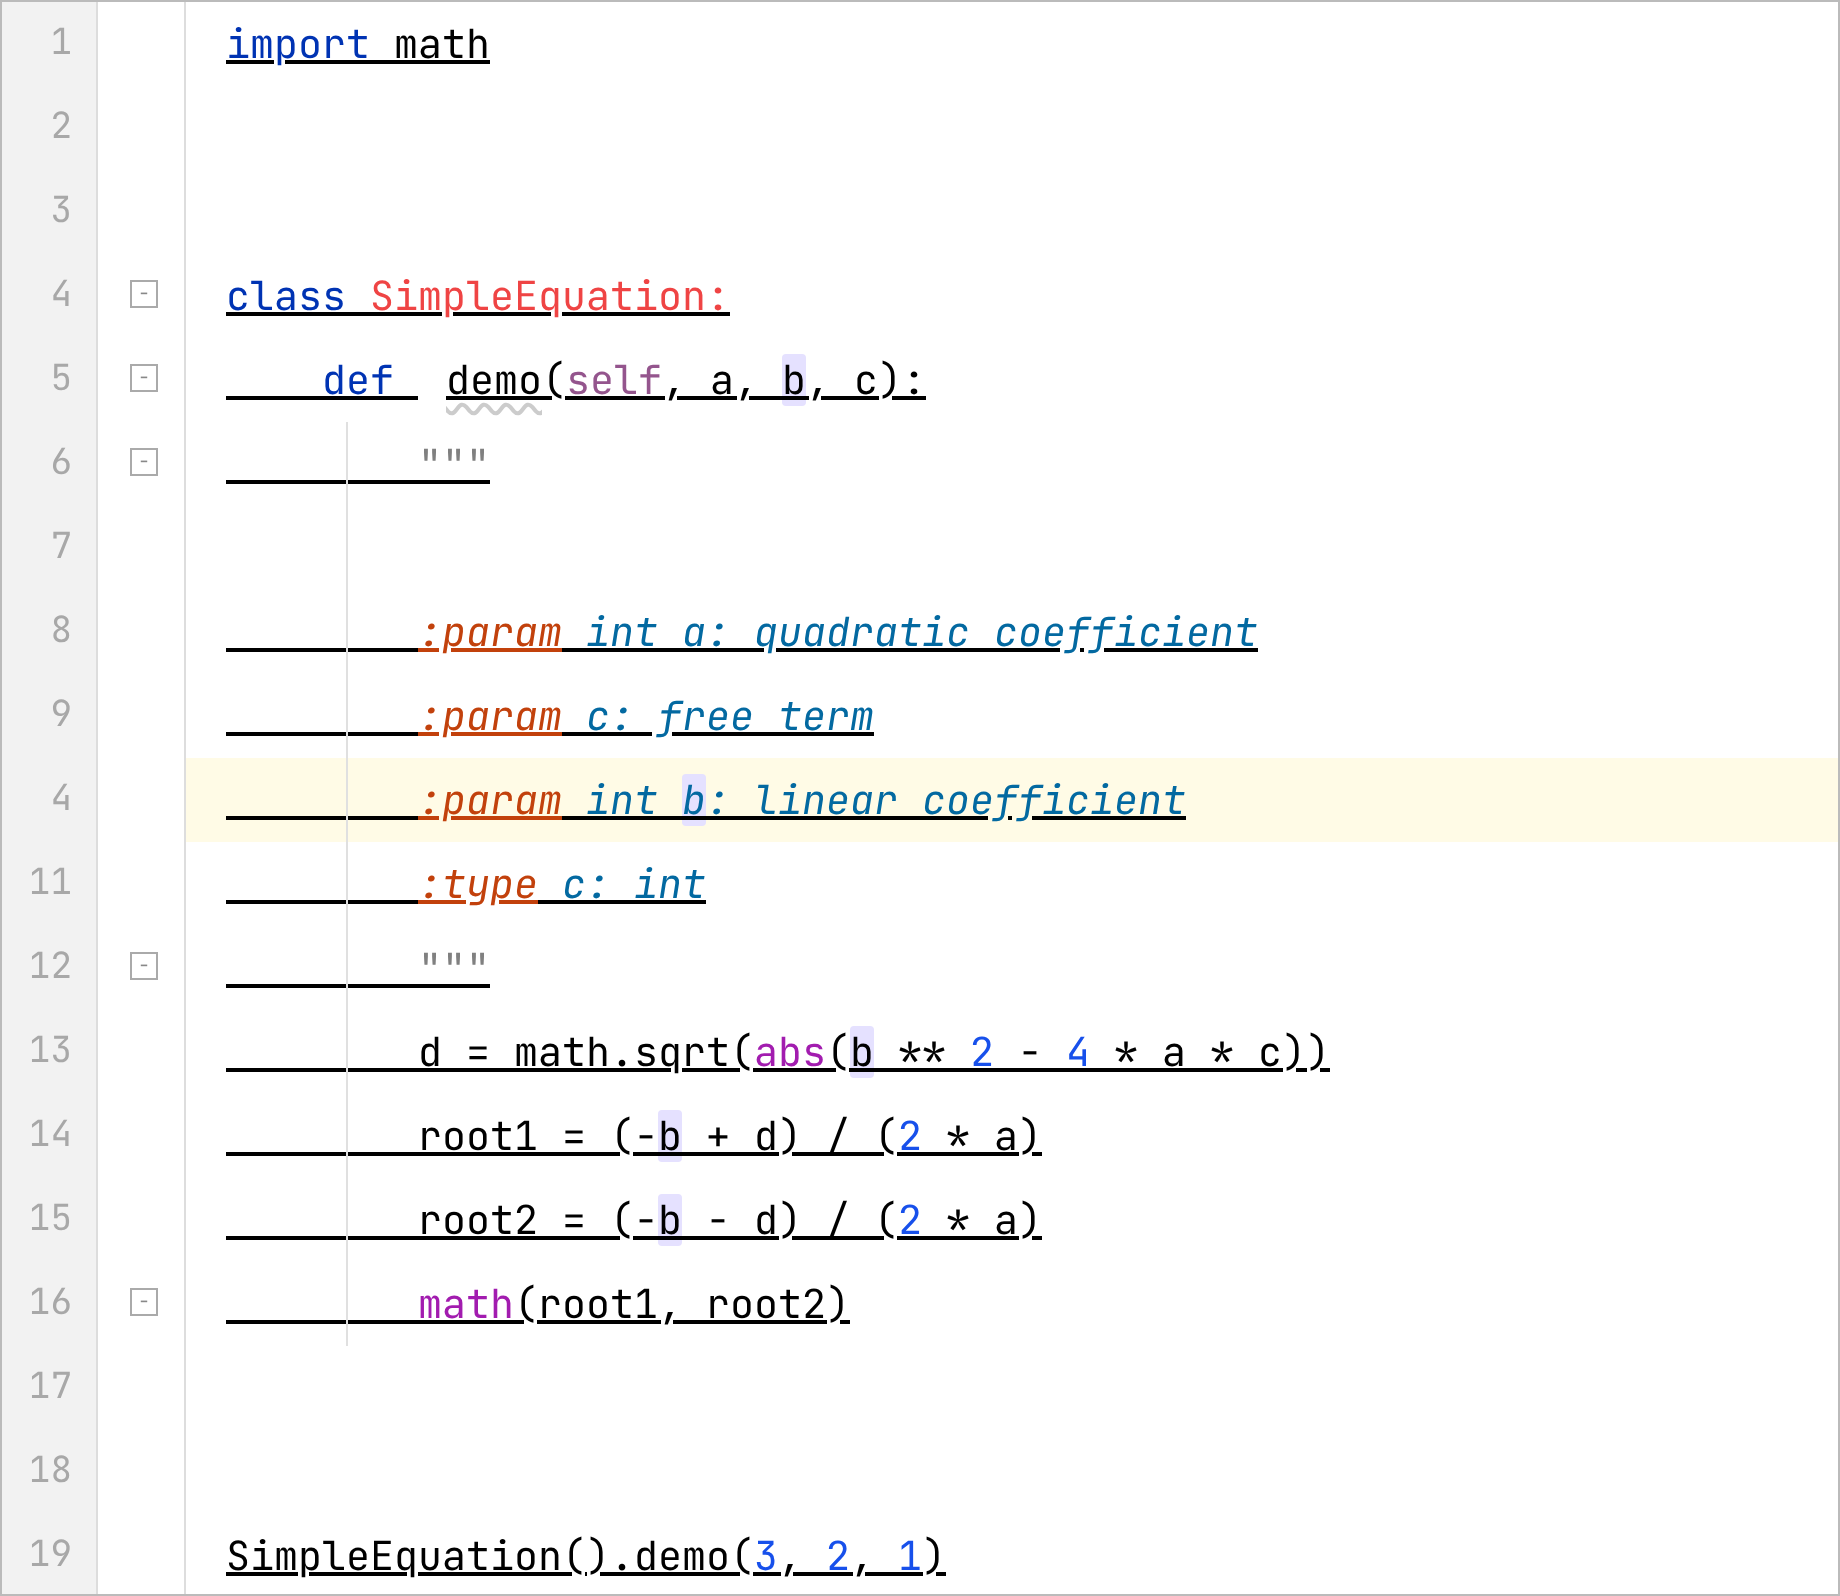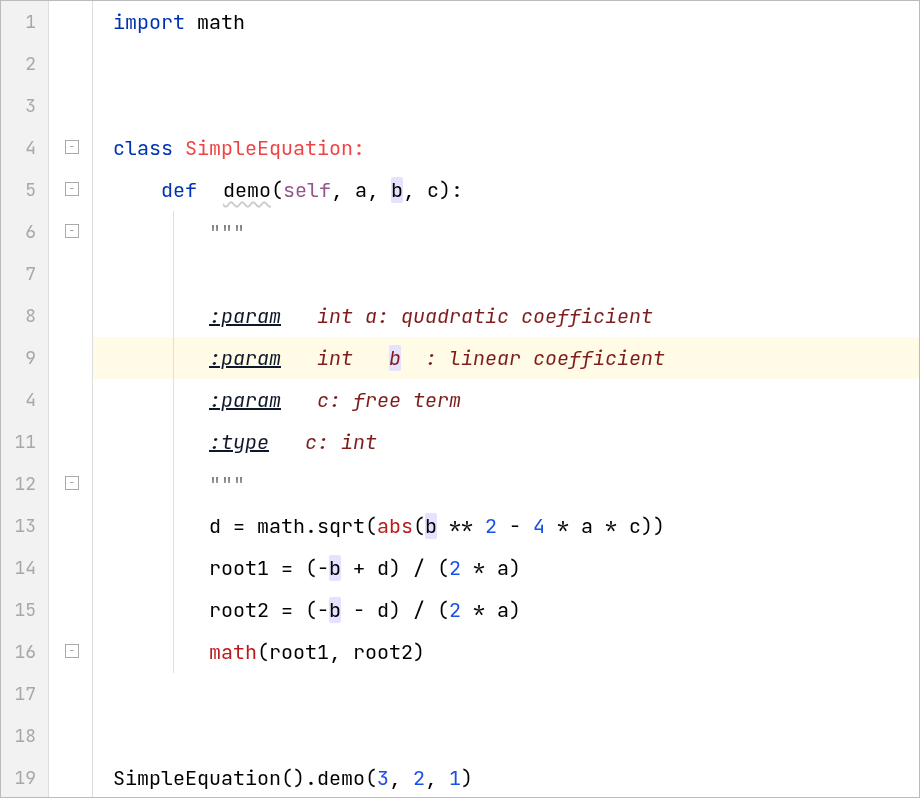"import math" .code-line { text-decoration: none -> underline }
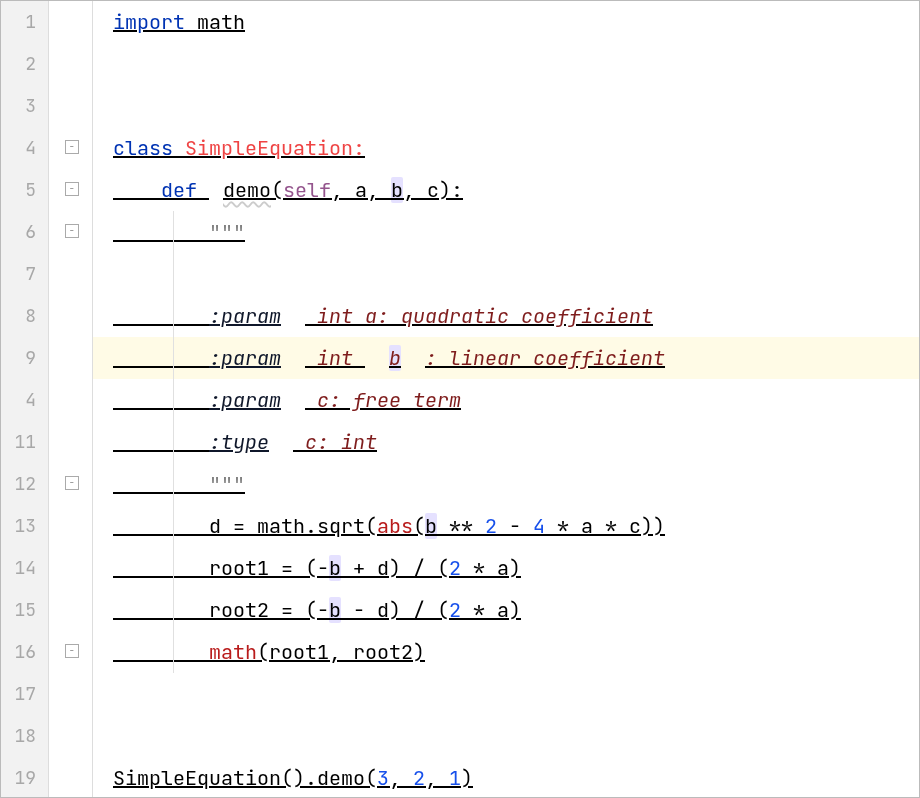":param" .doc-tag { color: #0f172a -> #c2410c }
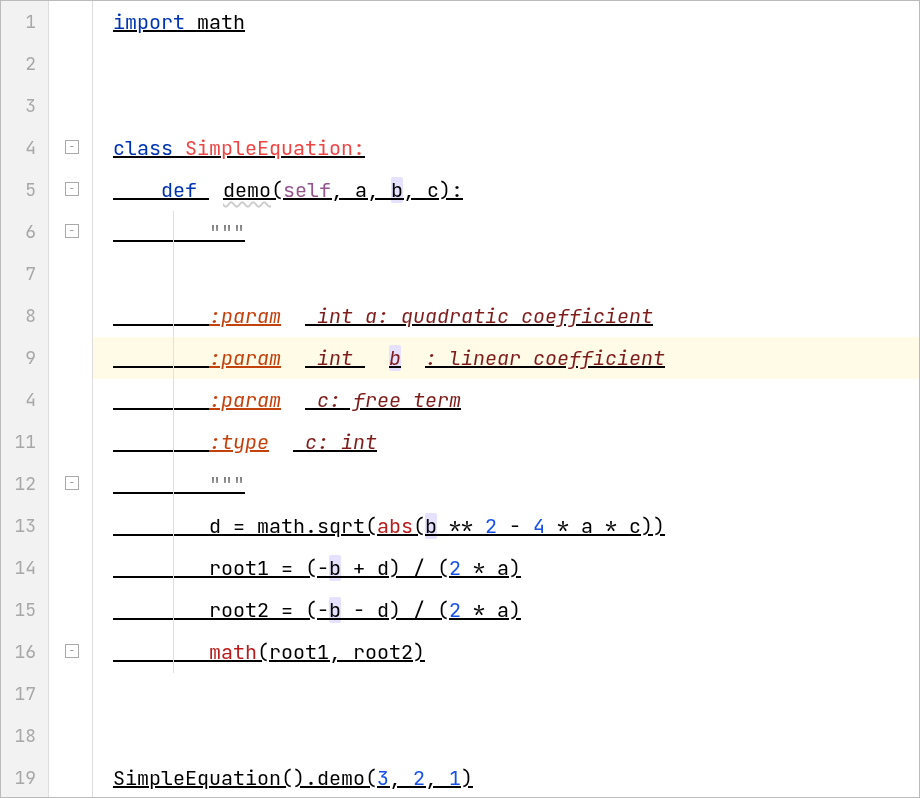"int a: quadratic coefficient" .docstr { color: #7f1d1d -> #0369a1; margin-left: 24px -> none }
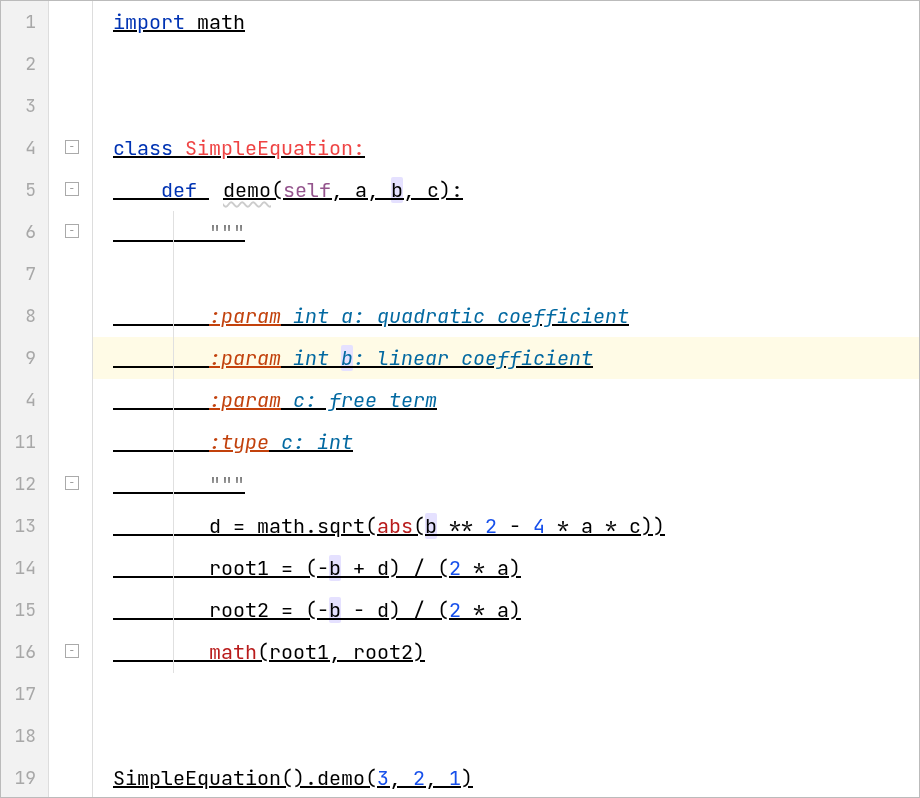":param int b: linear coefficient" div.code-line { order: before ":param c: free term" -> after ":param c: free term" }
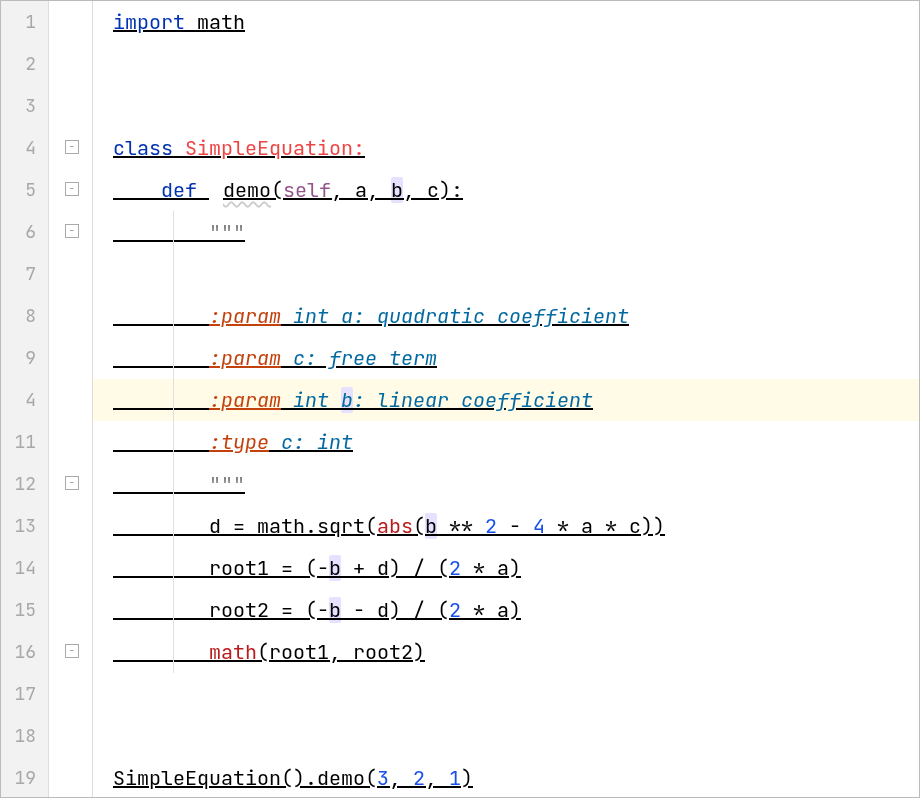"abs" .builtin { color: #b91c1c -> #a21caf }
